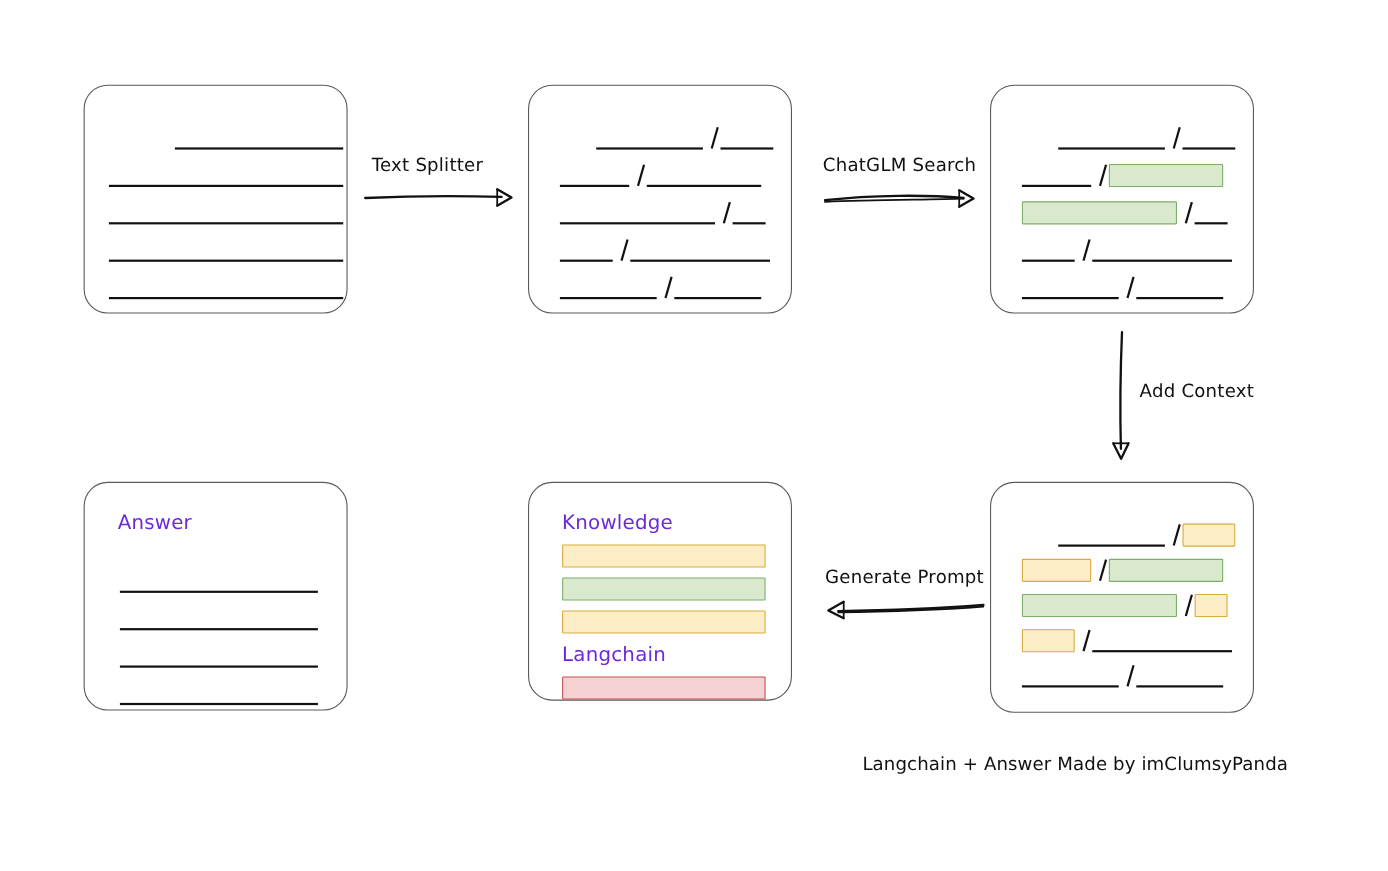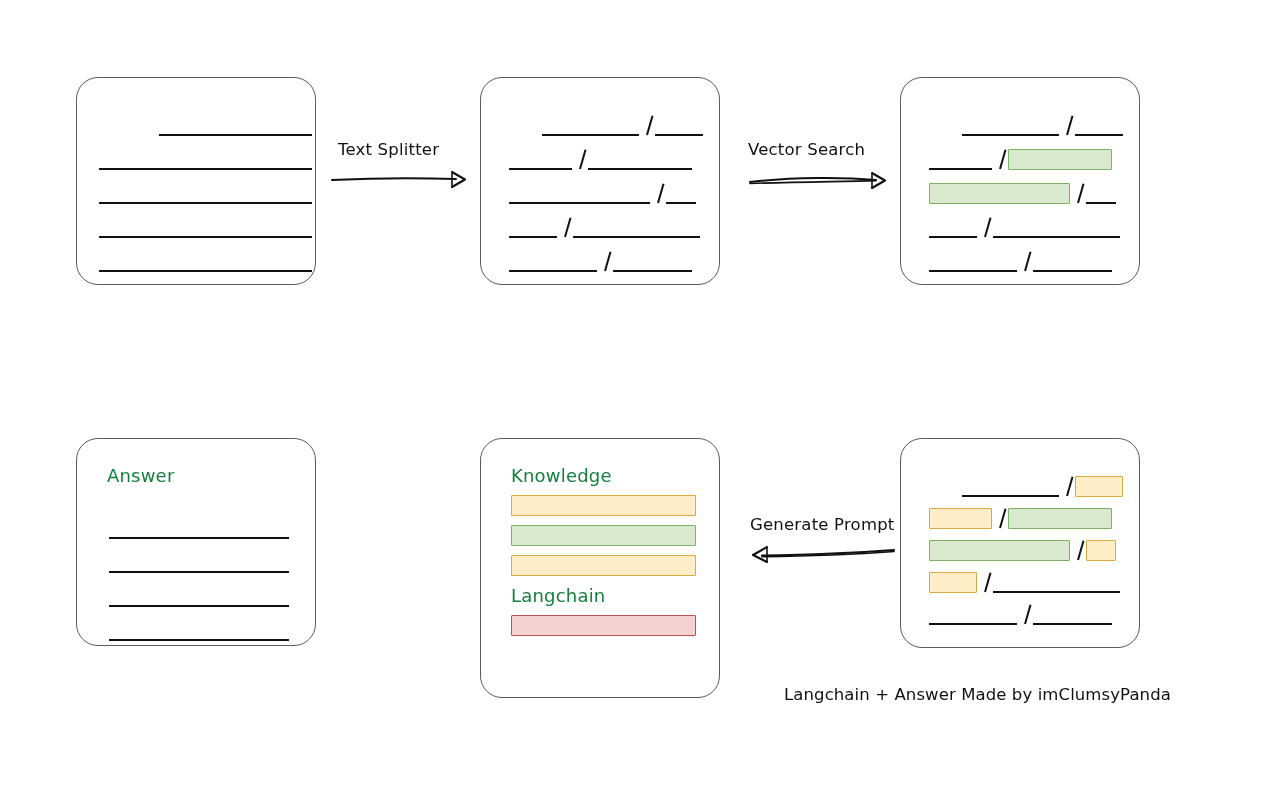"Vector Search" div.arrow-label { text: Vector -> ChatGLM }
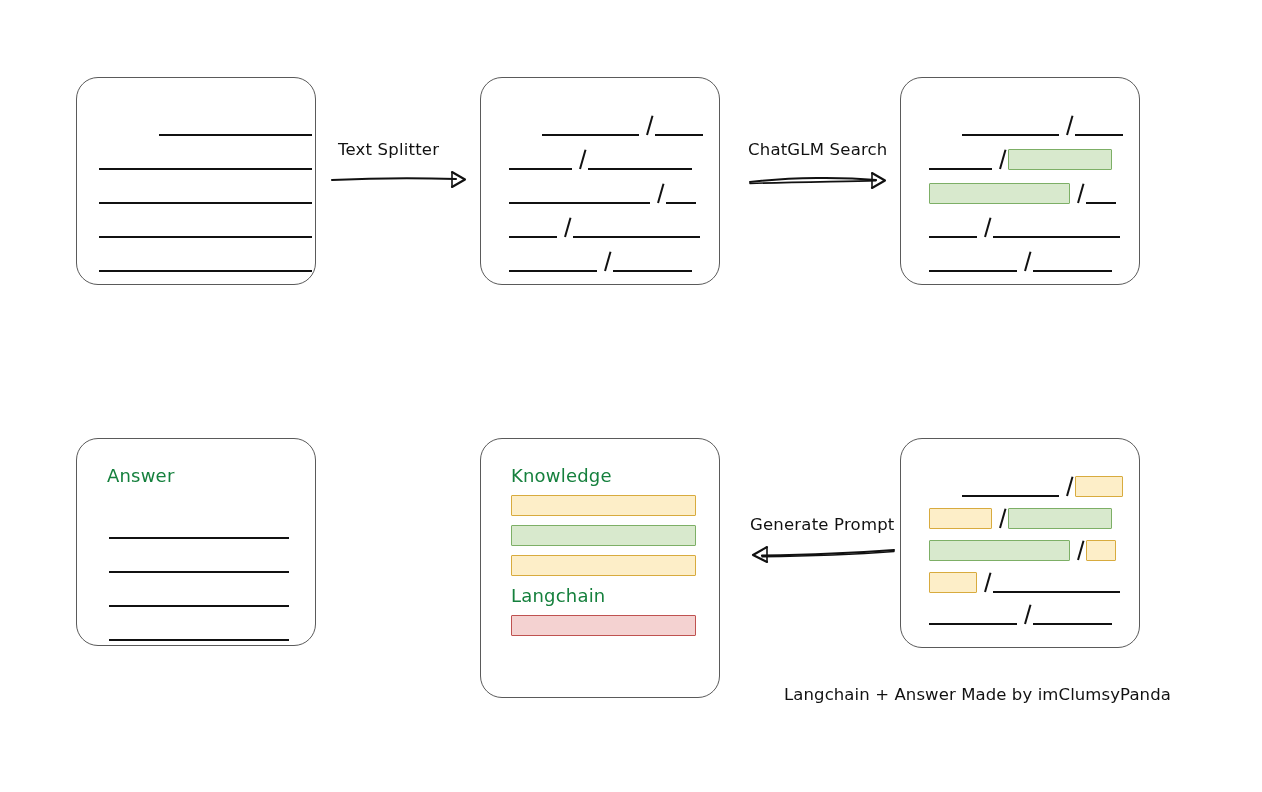"Add Context" div.arrow-group { html: none -> <div> <div>Add Context</div> <svg> <path></path> <path></path> <path></path> </svg> </div> }
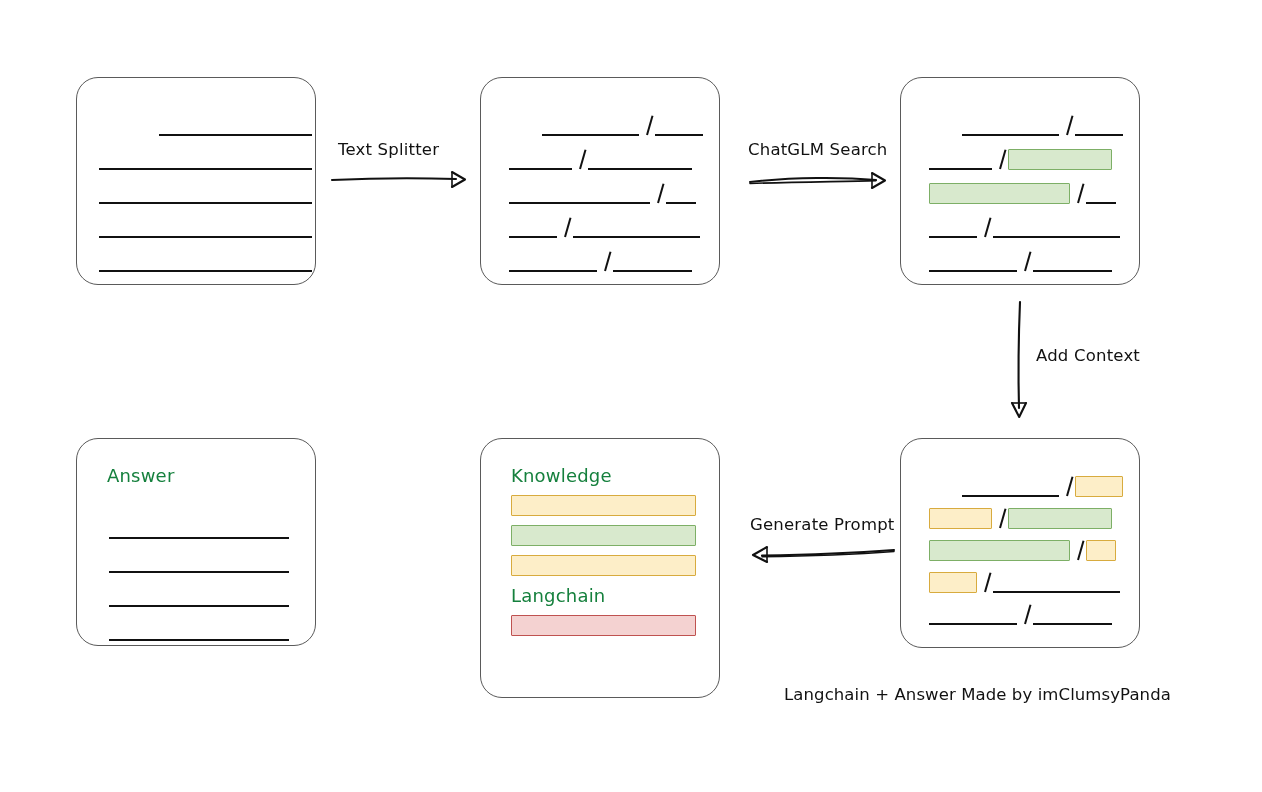"Answer" .card-label { color: #15803d -> #6d28d9 }
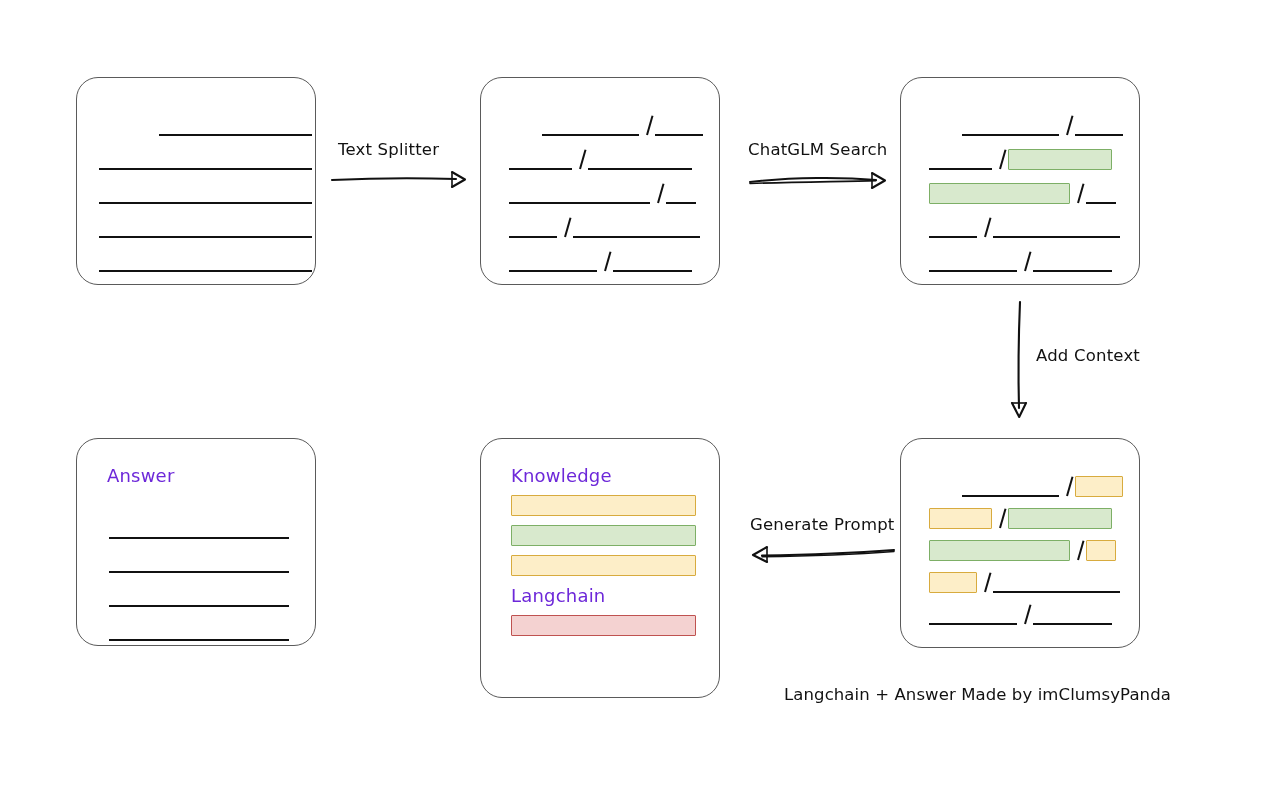"Knowledge" div.card { height: 260px -> 199px }
